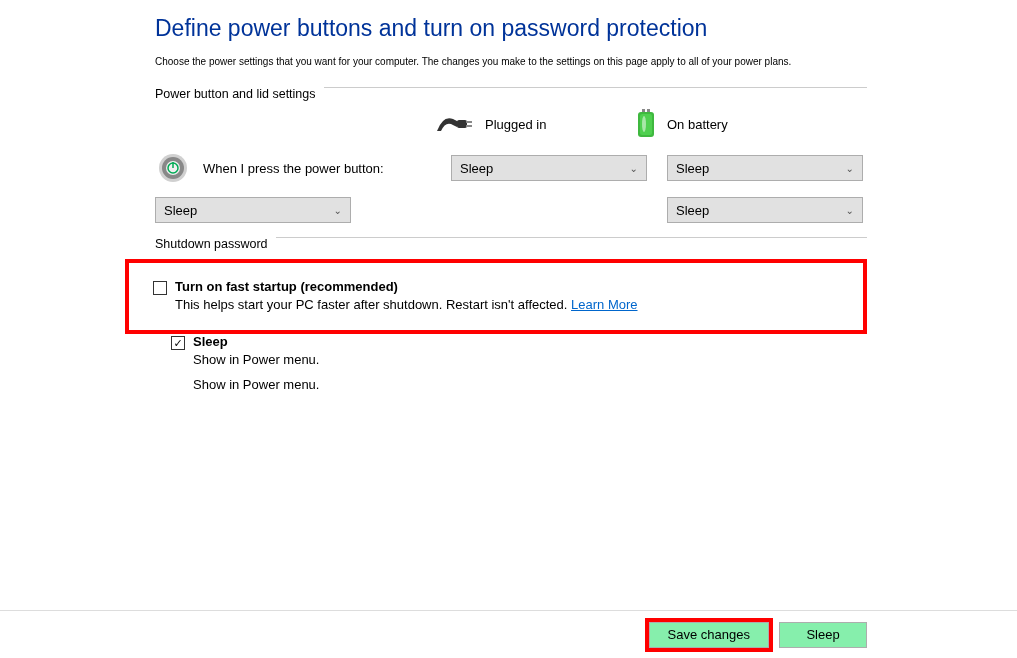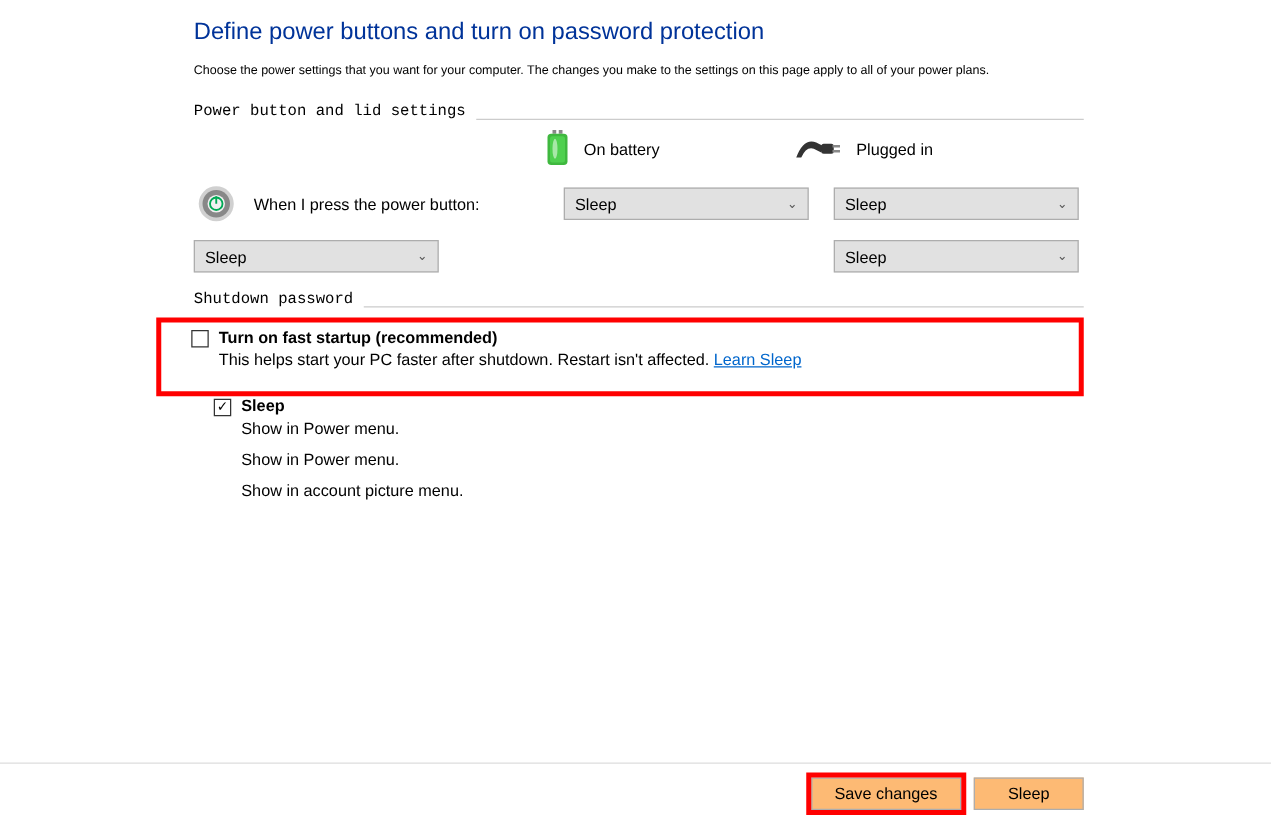"Define power buttons and turn" .page-title { font-size: 19px -> 23px }
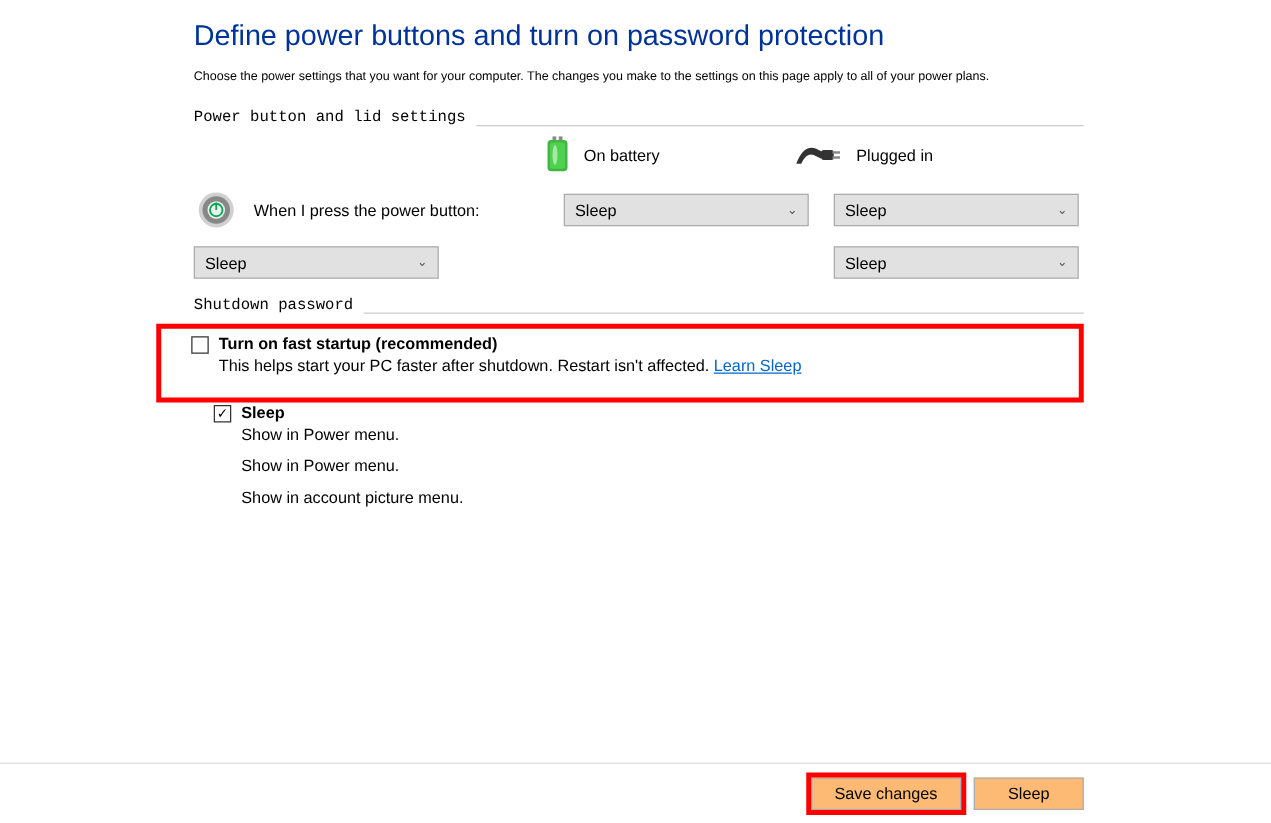"Power button and lid settings" .section-header { align-items: flex-end -> flex-start; font-family: Liberation Mono, monospace -> none }
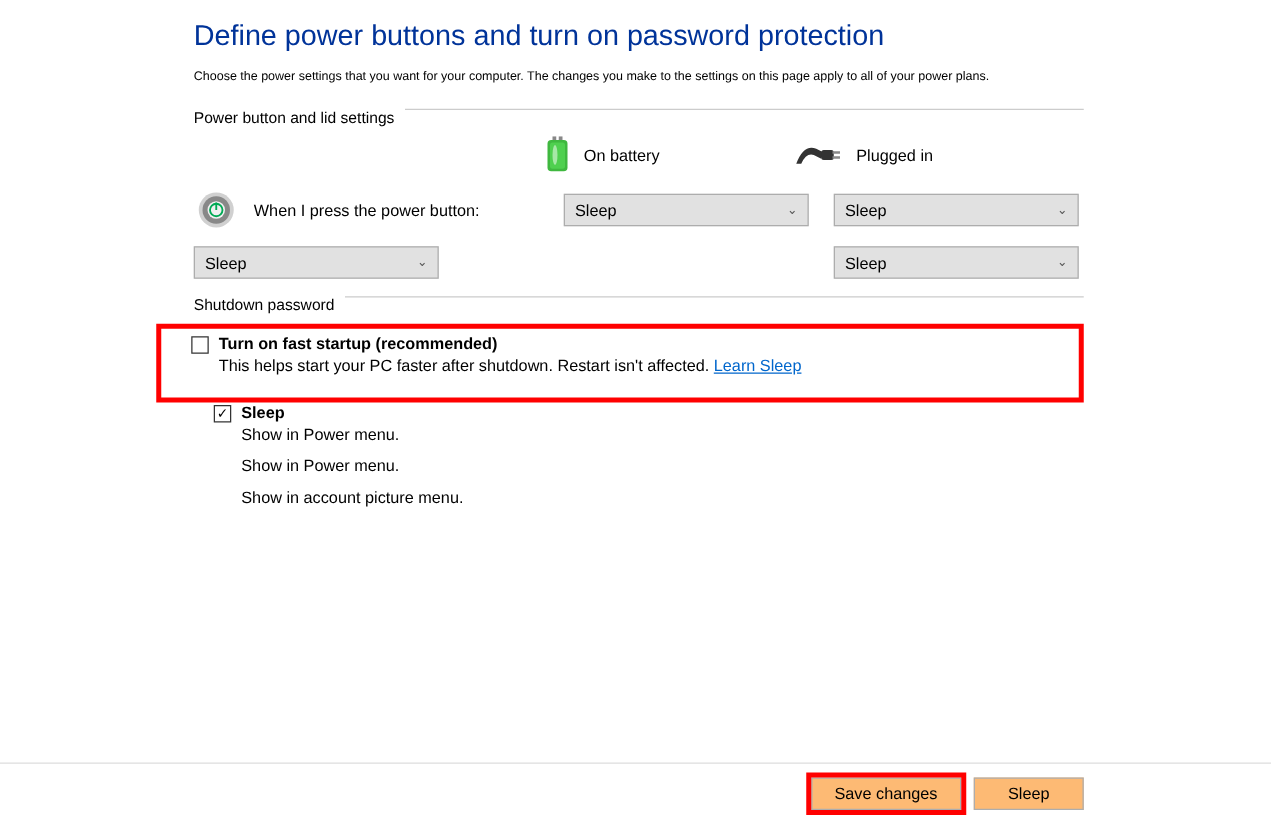"On battery" div.header-col { order: before "Plugged in" -> after "Plugged in" }
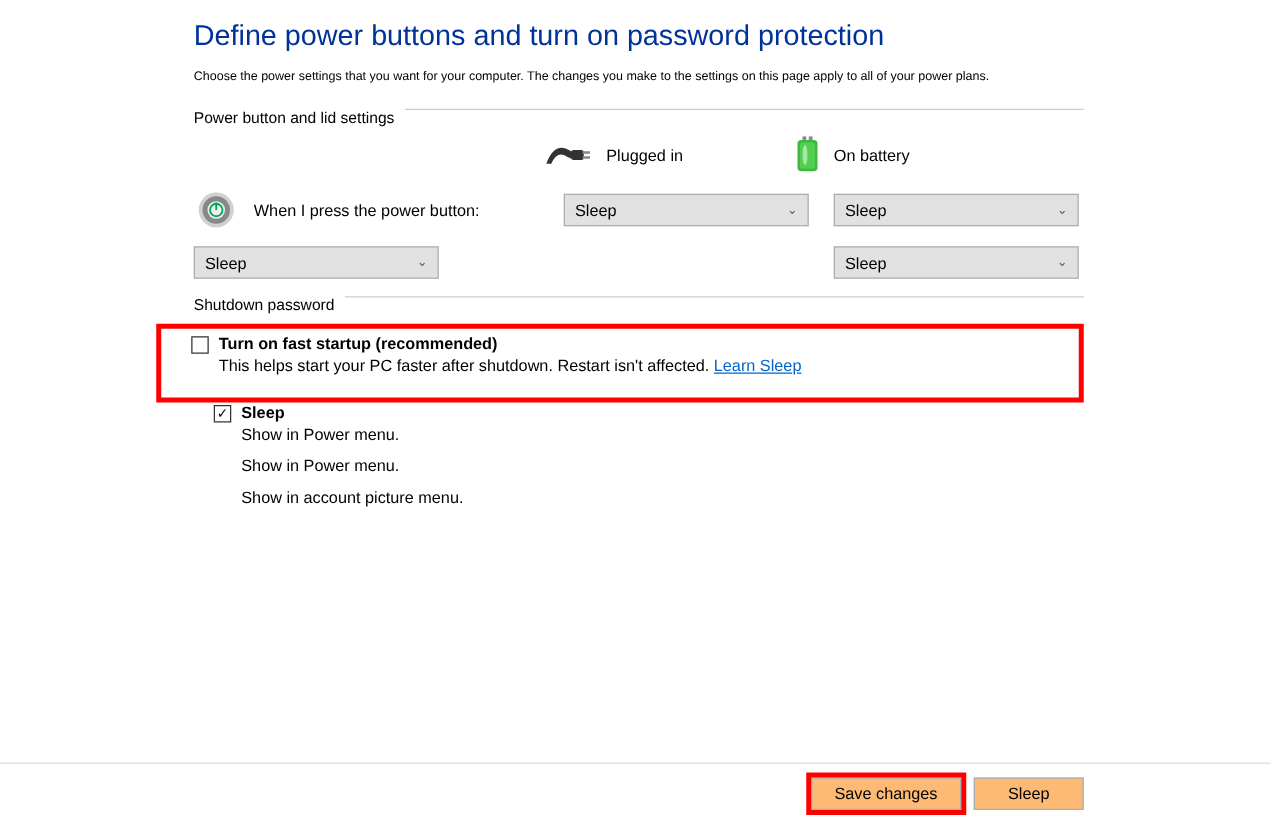"Turn on fast startup (recommended)" .highlight-box { padding: 4px 8px 8px 8px -> 16px 8px 8px 8px }
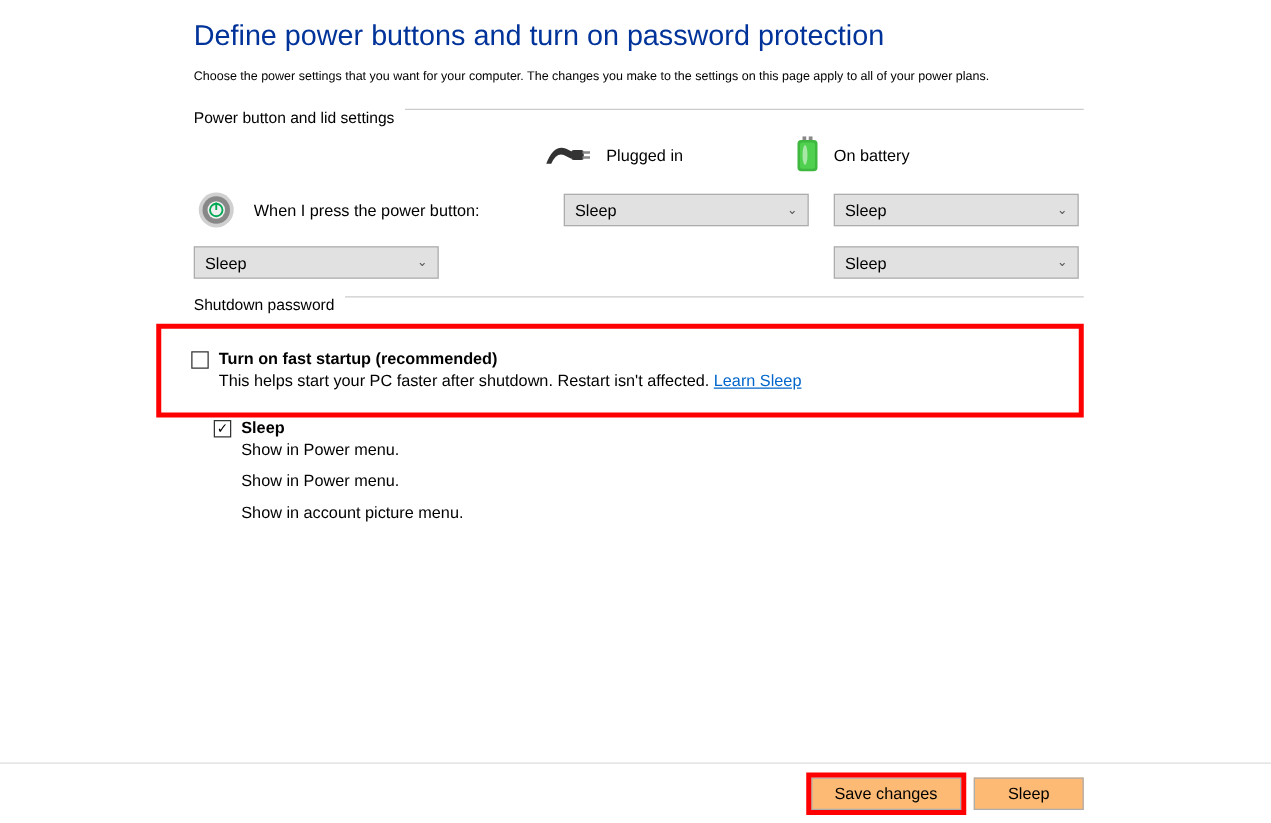"Learn Sleep" span.learn-more { text: Sleep -> More }
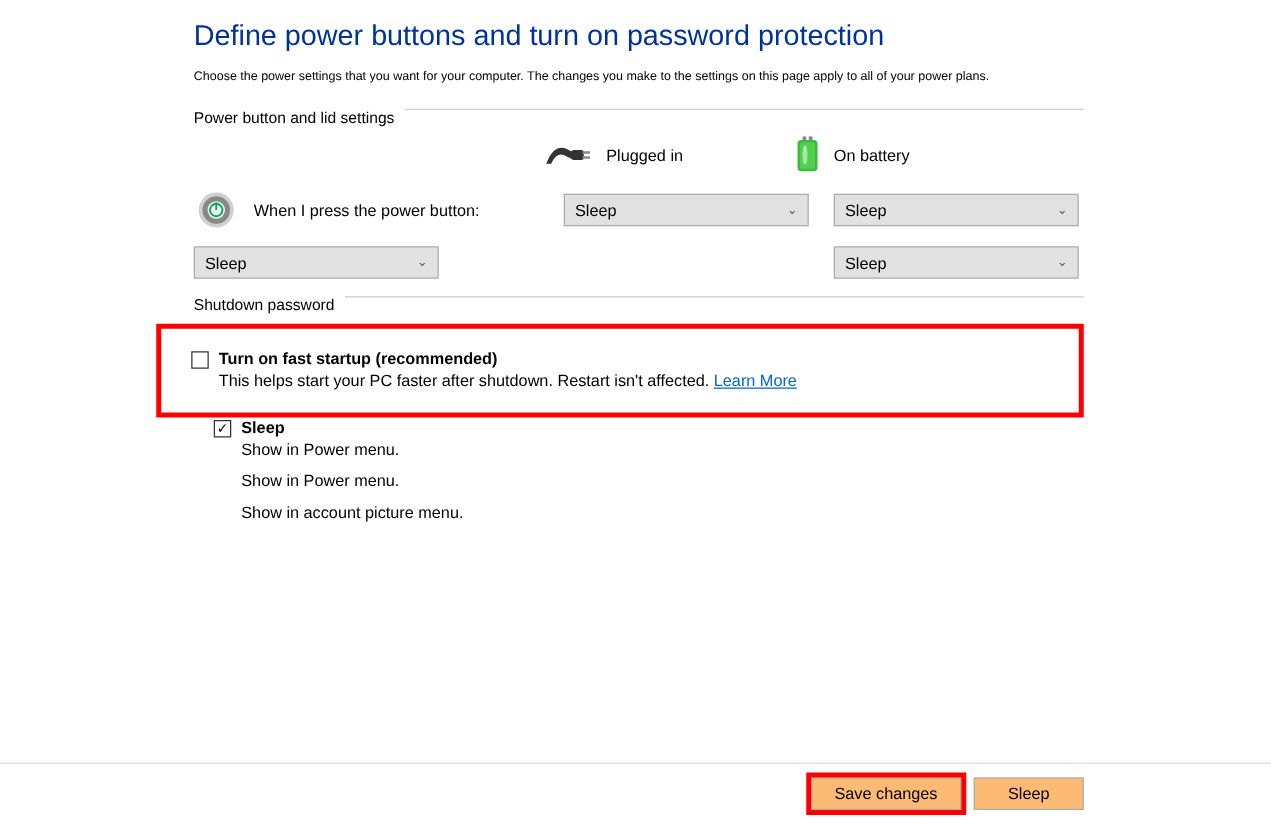"Show in account picture menu." div.checkbox-desc { html: <div>Show in account picture menu.</div> -> none }
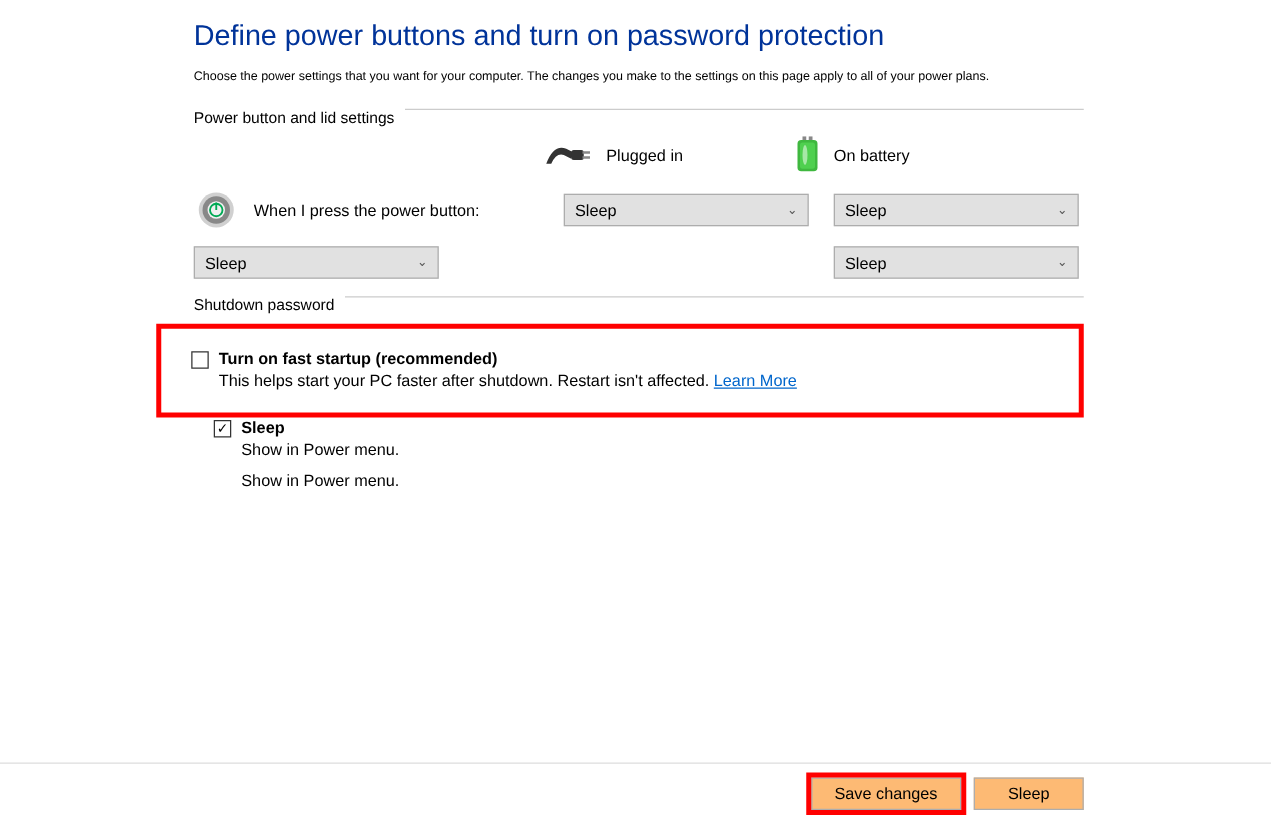"Save changes" .btn { background: #fdba74 -> #86efac }
